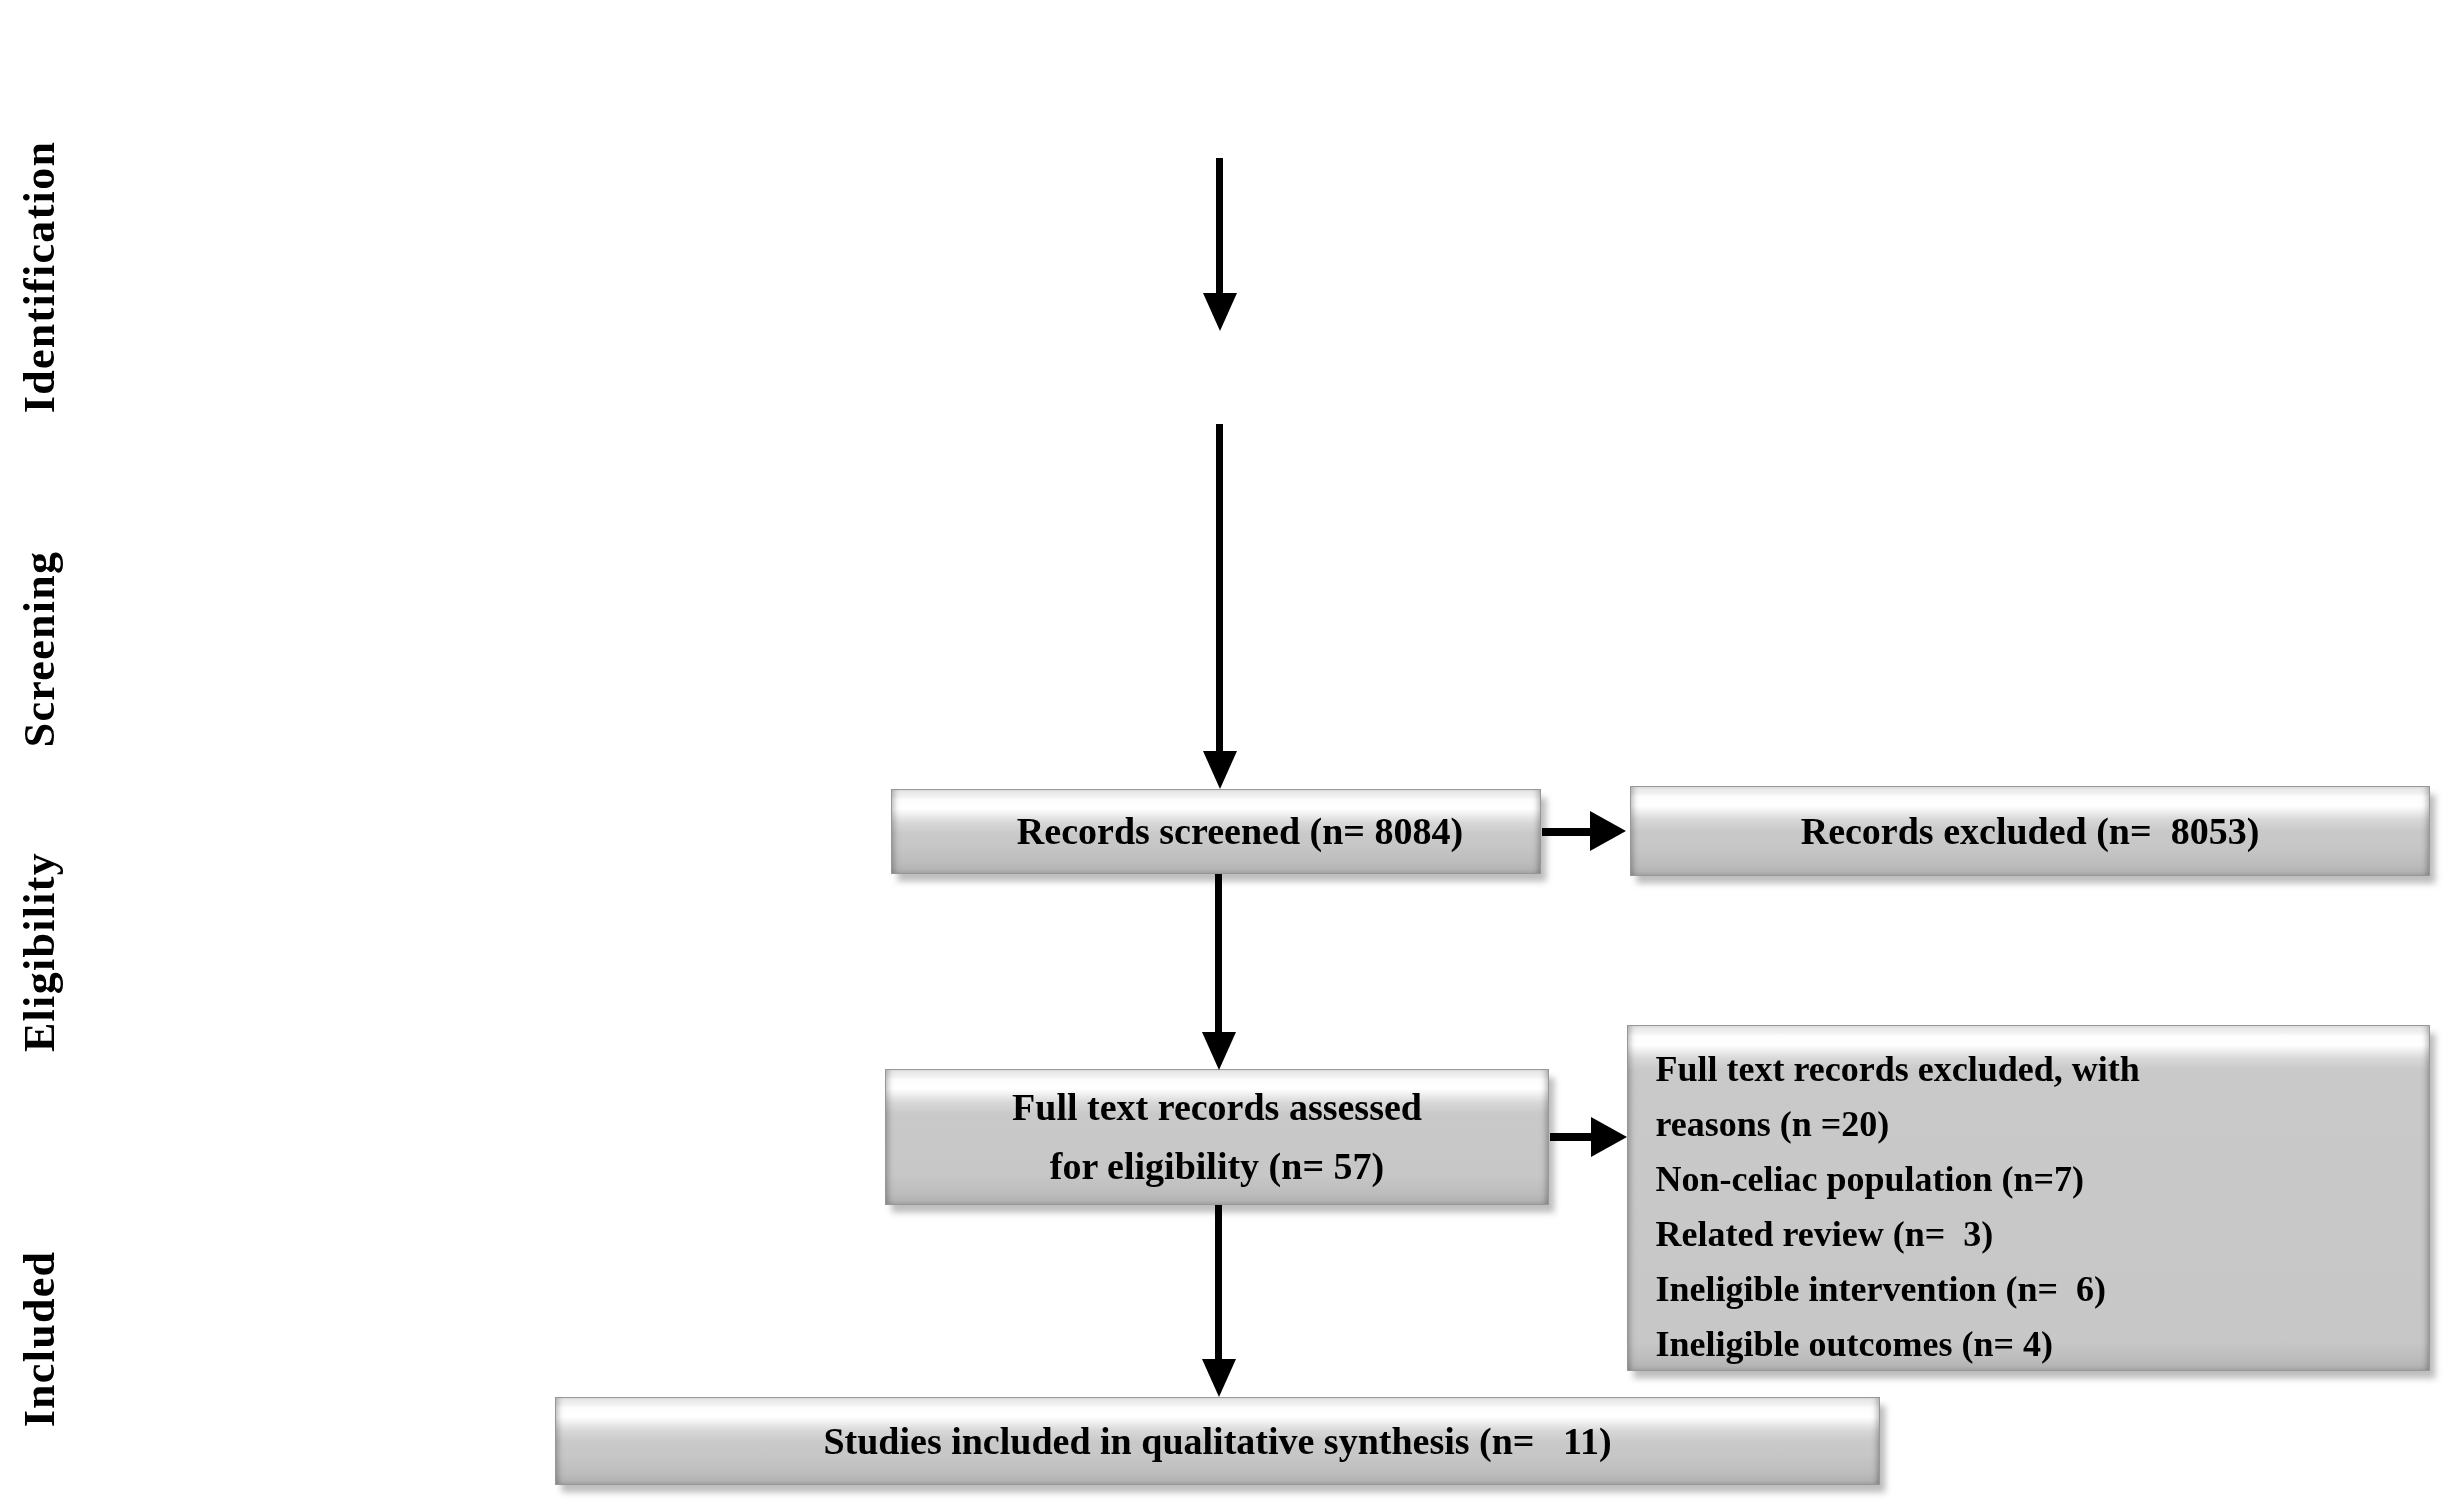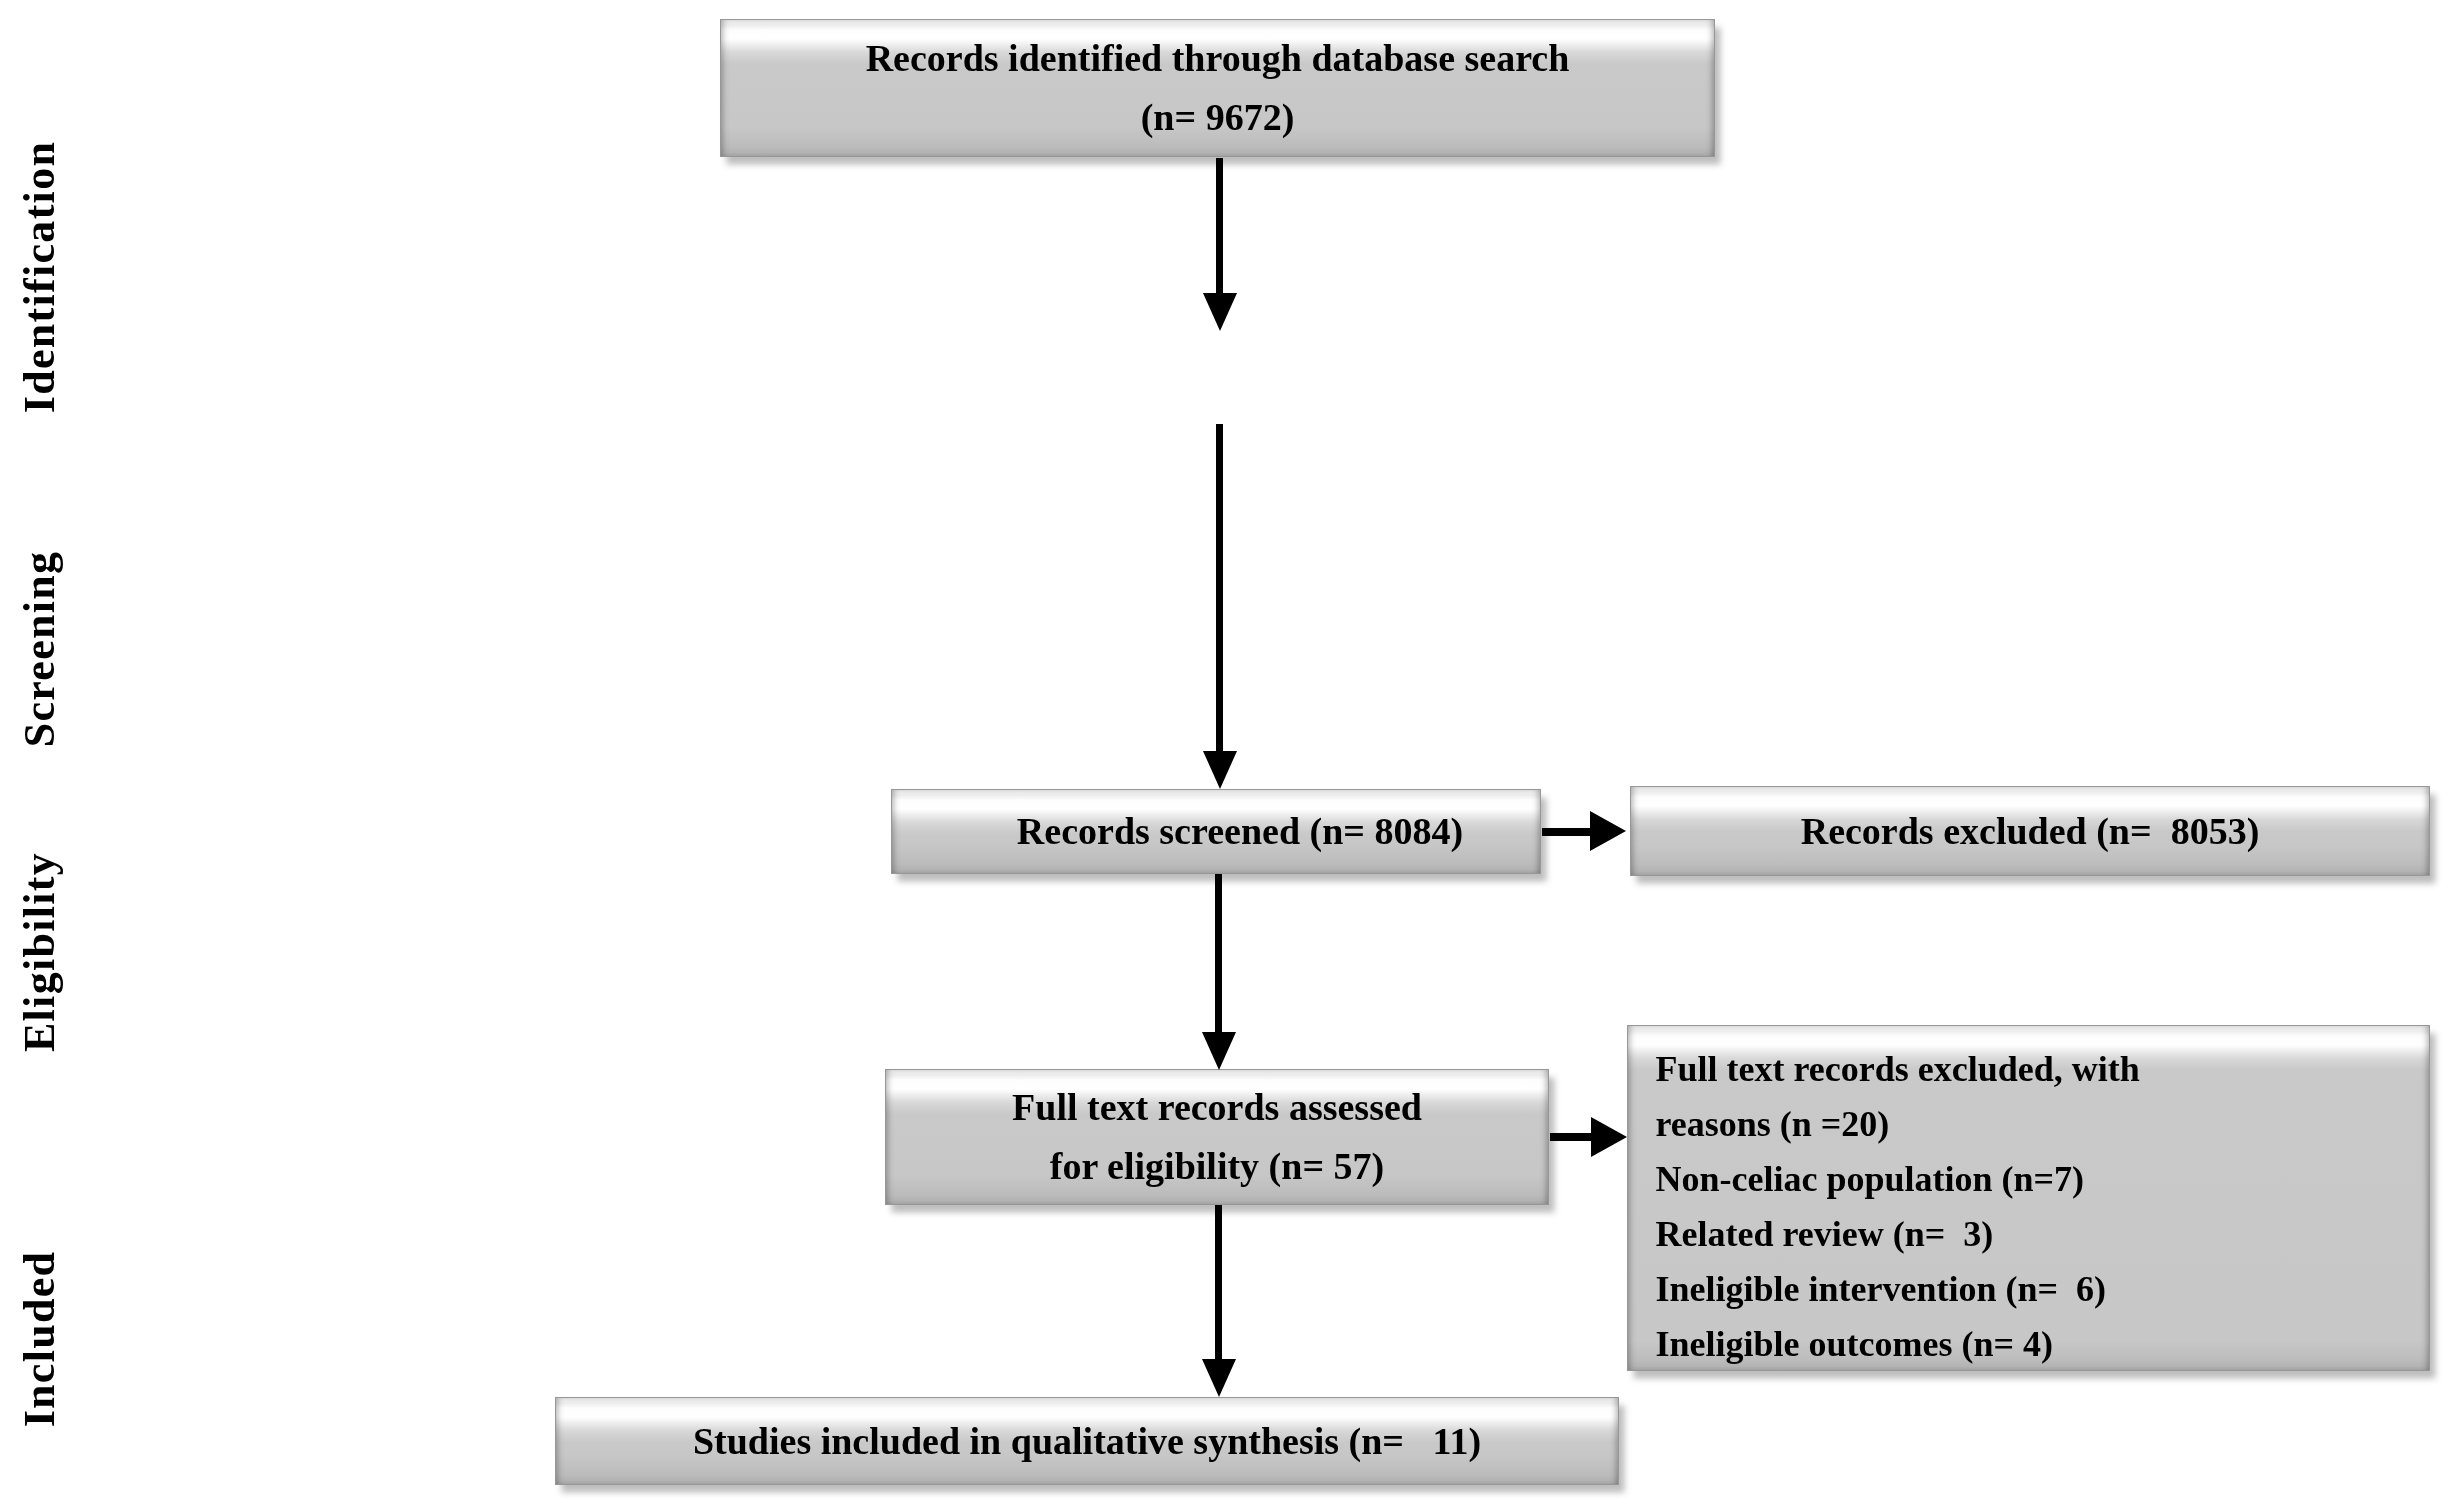"Records identified through database" div.box { html: <div>Records identified through database search (n= 9672)</div> -> none }
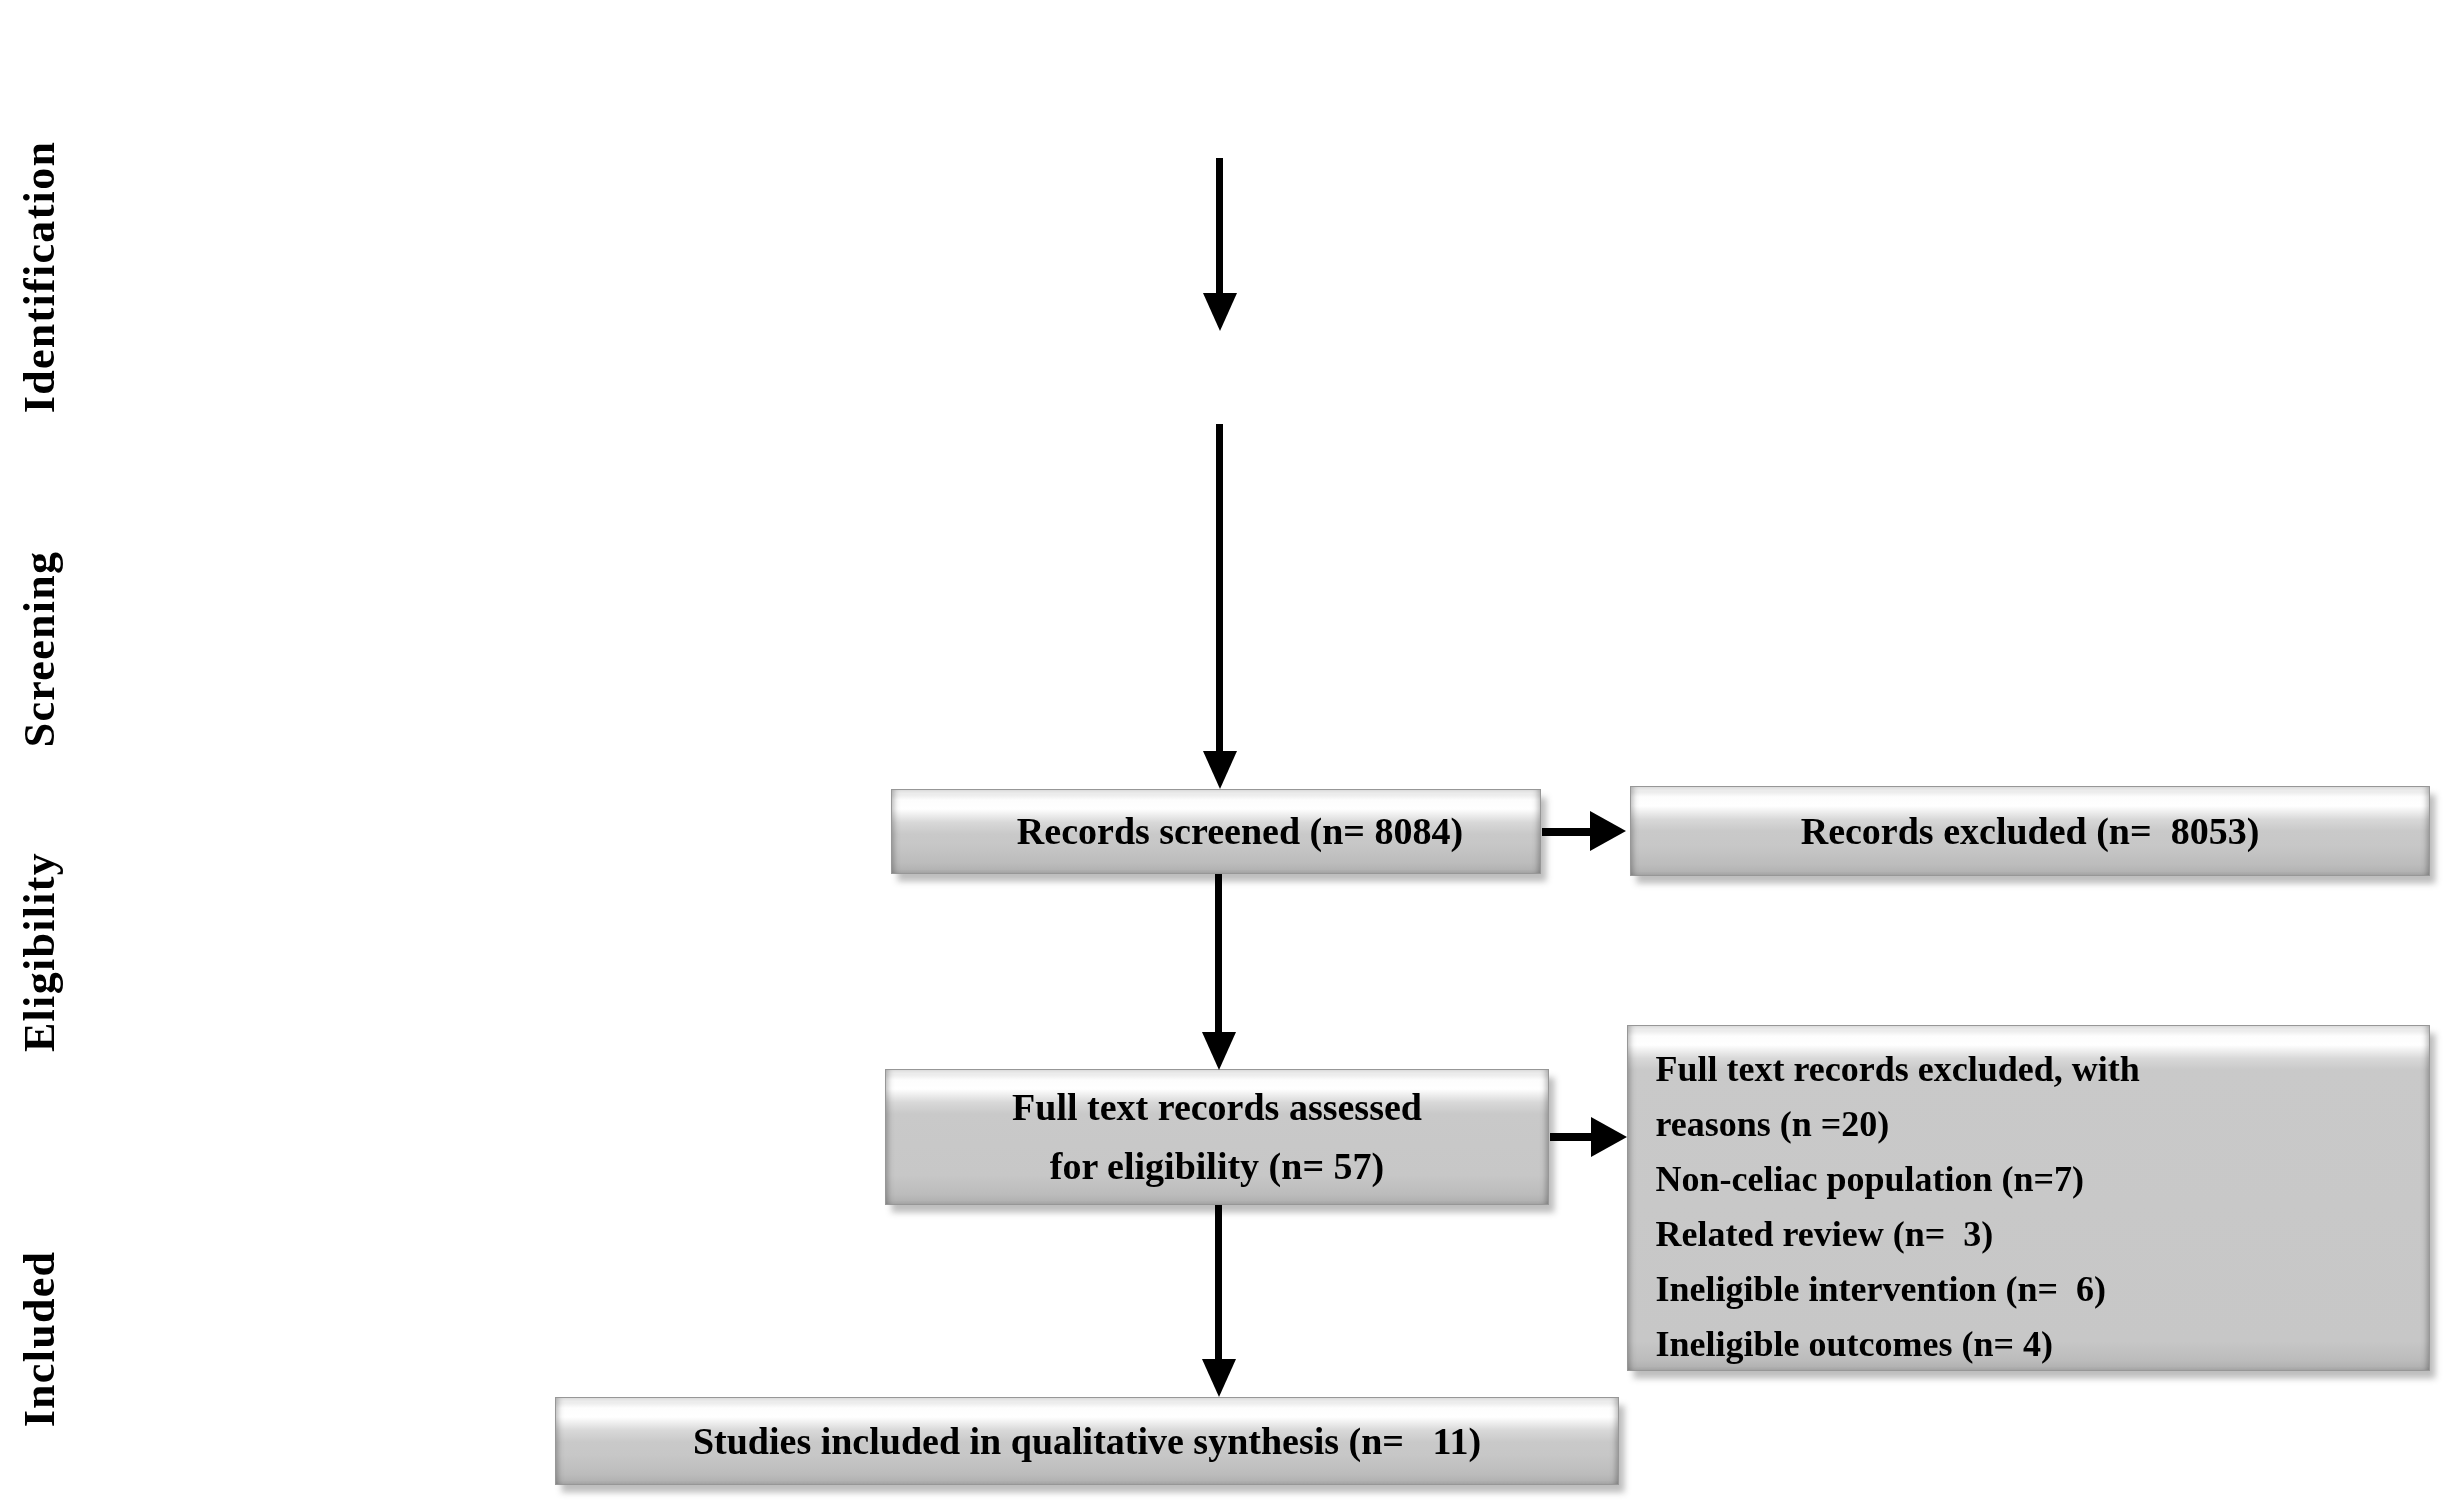"Studies included in qualitative" div.box { width: 1064px -> 1325px }
